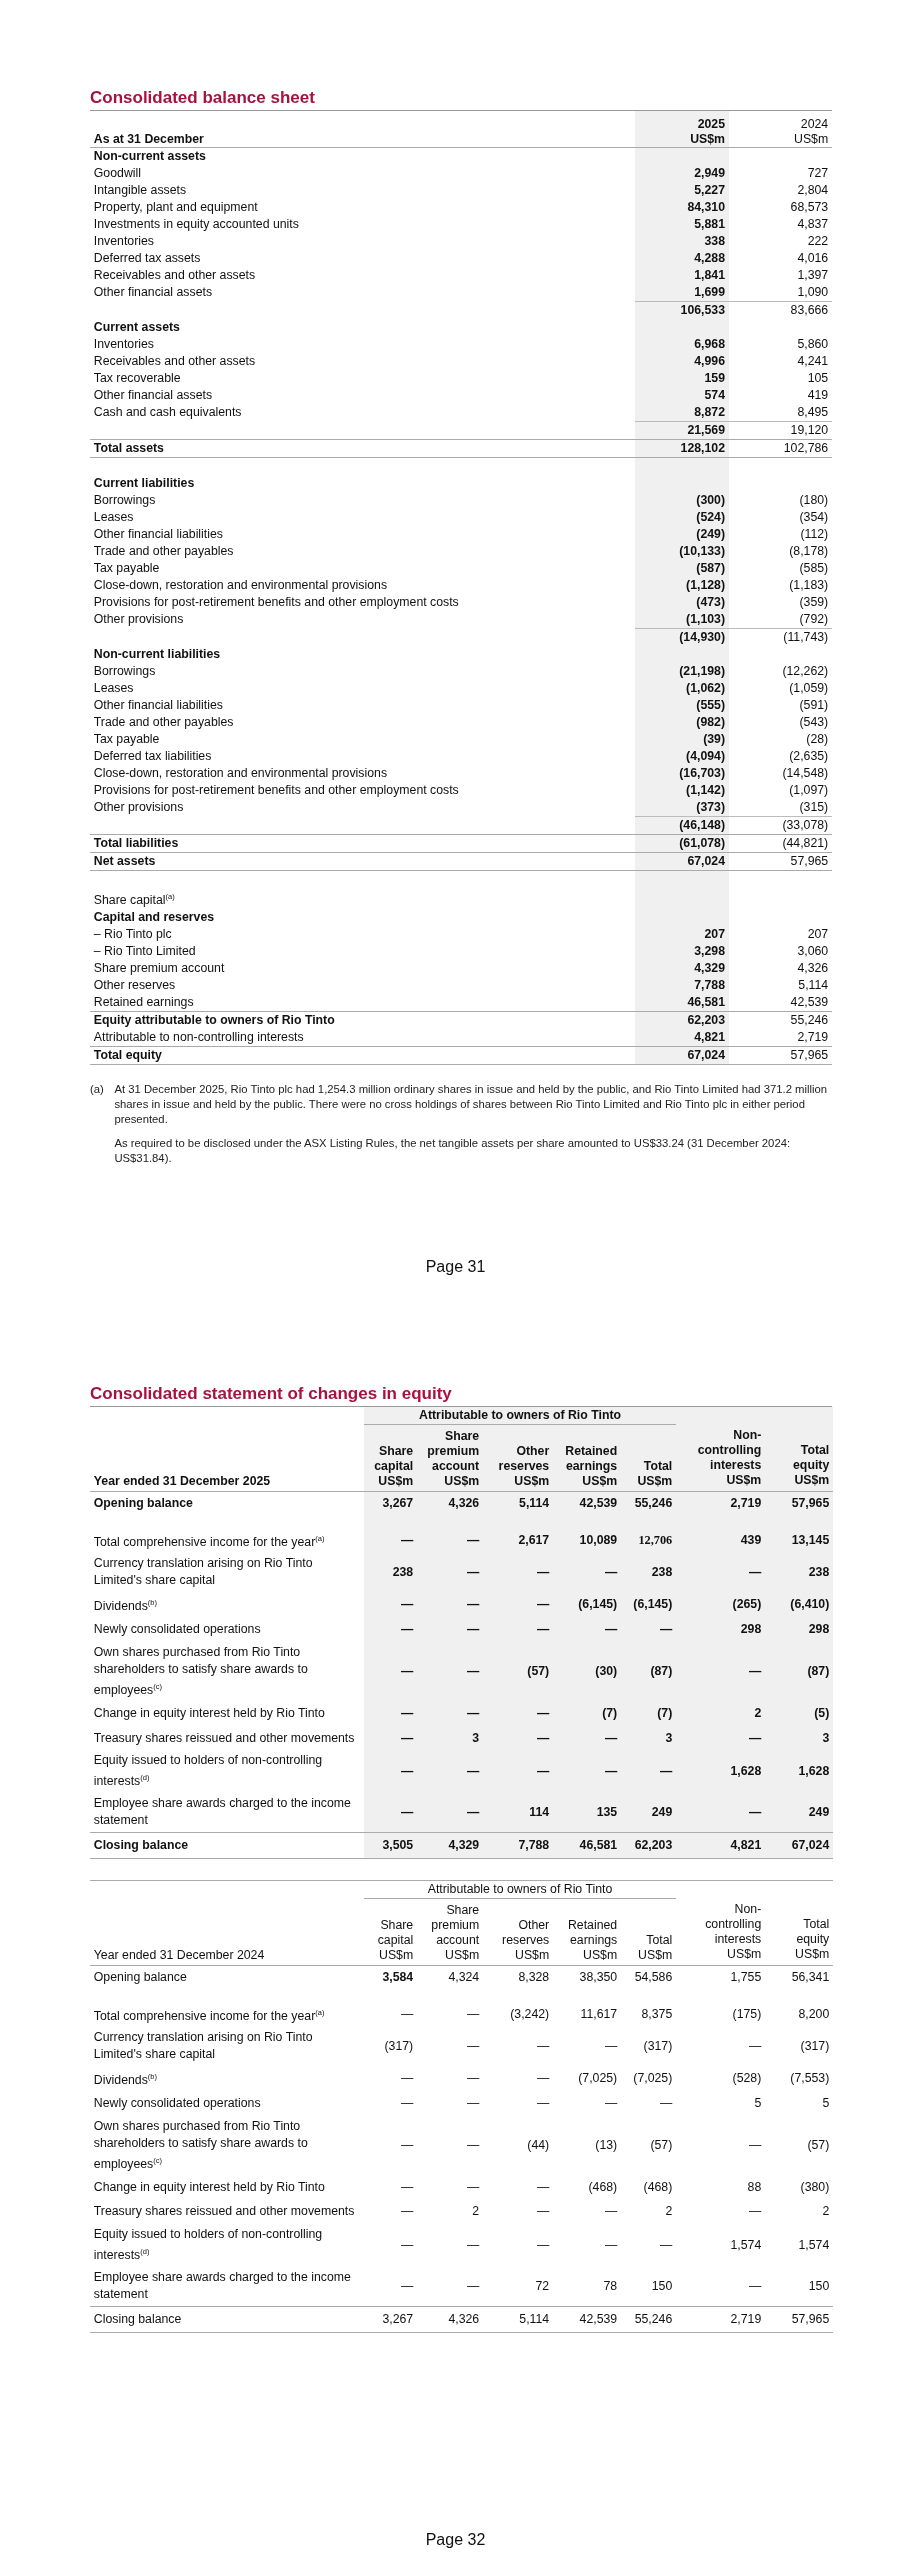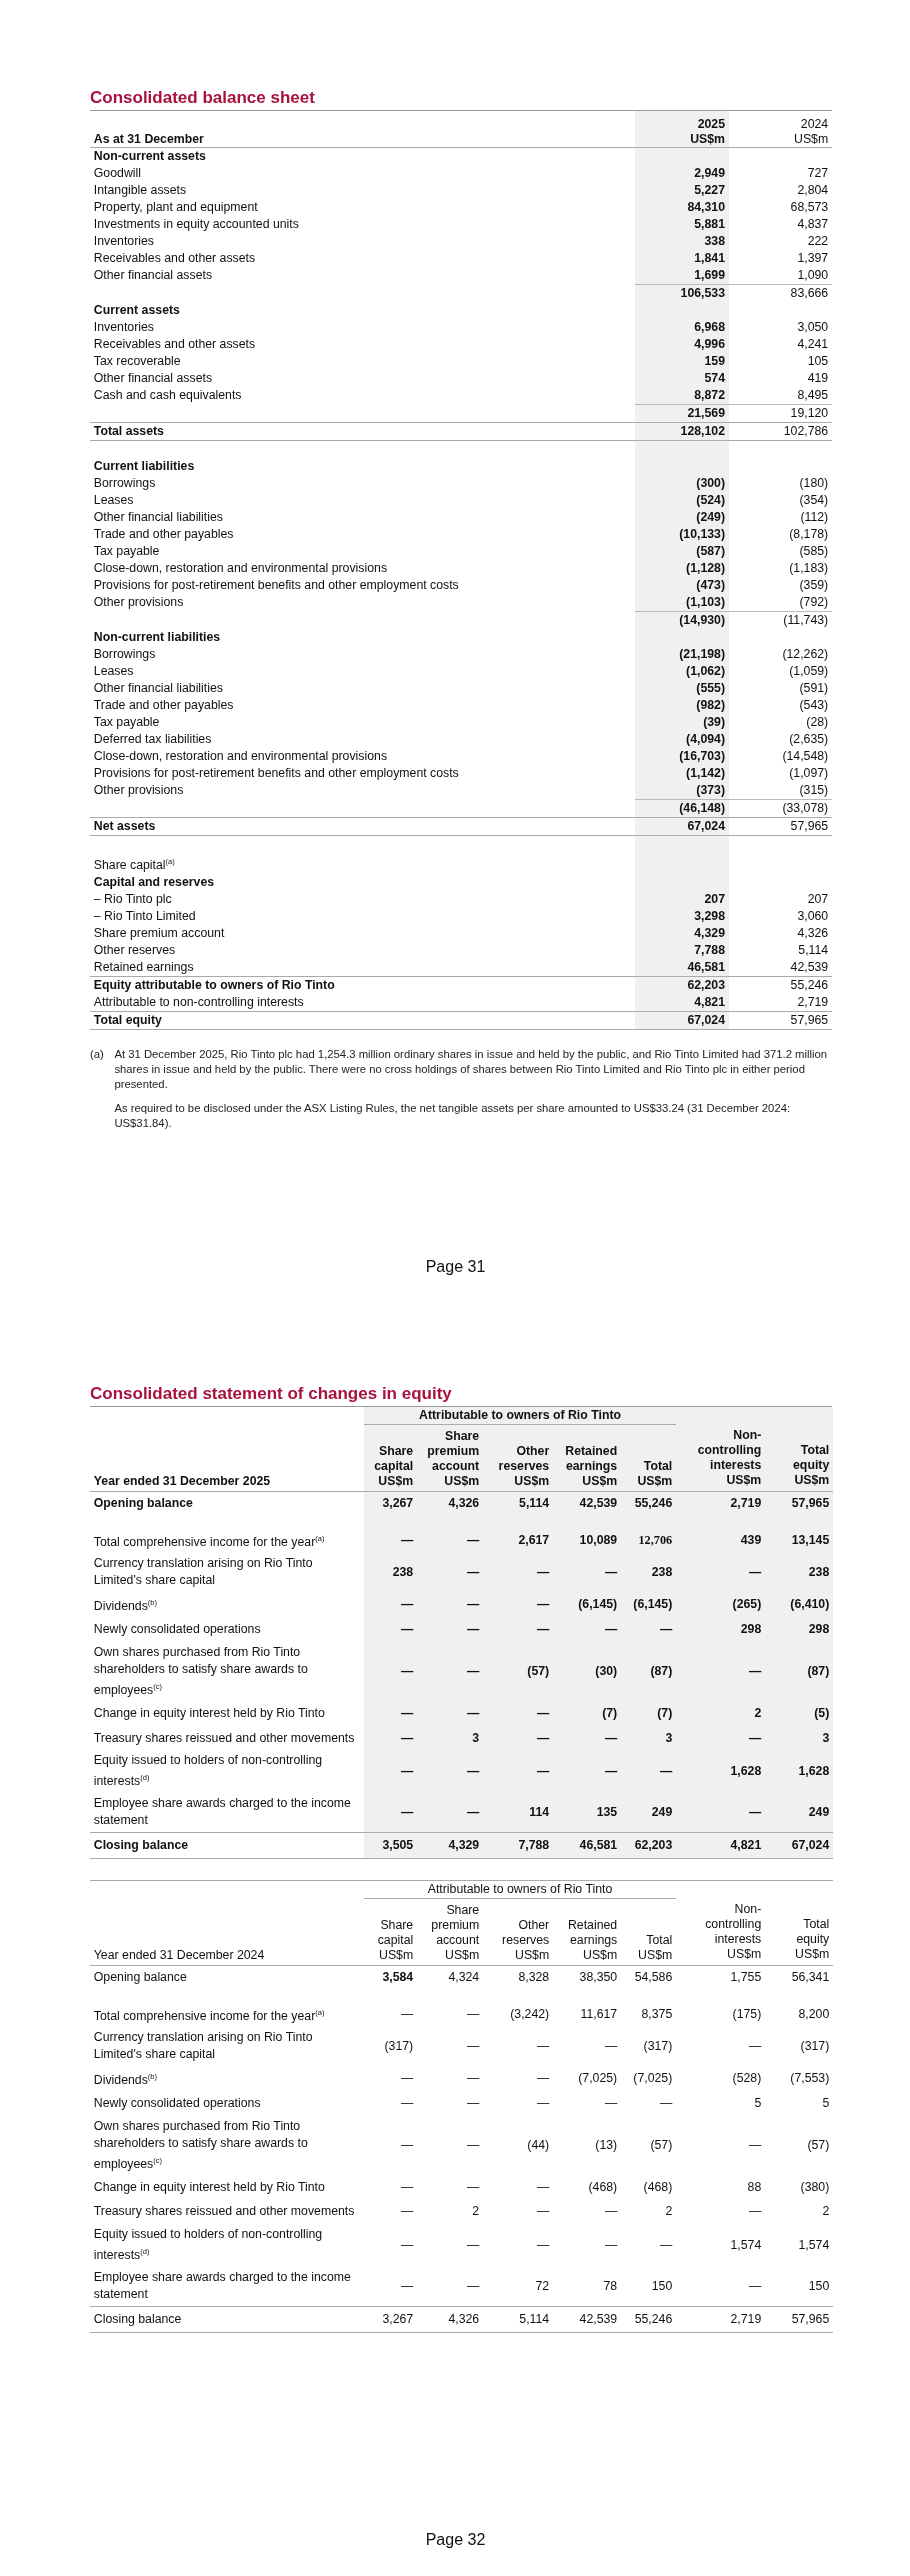"Deferred tax assets" tr { html: none -> <tr> <td>Deferred tax assets</td> <td>4,288</td> <td>4,016</td> </tr> }
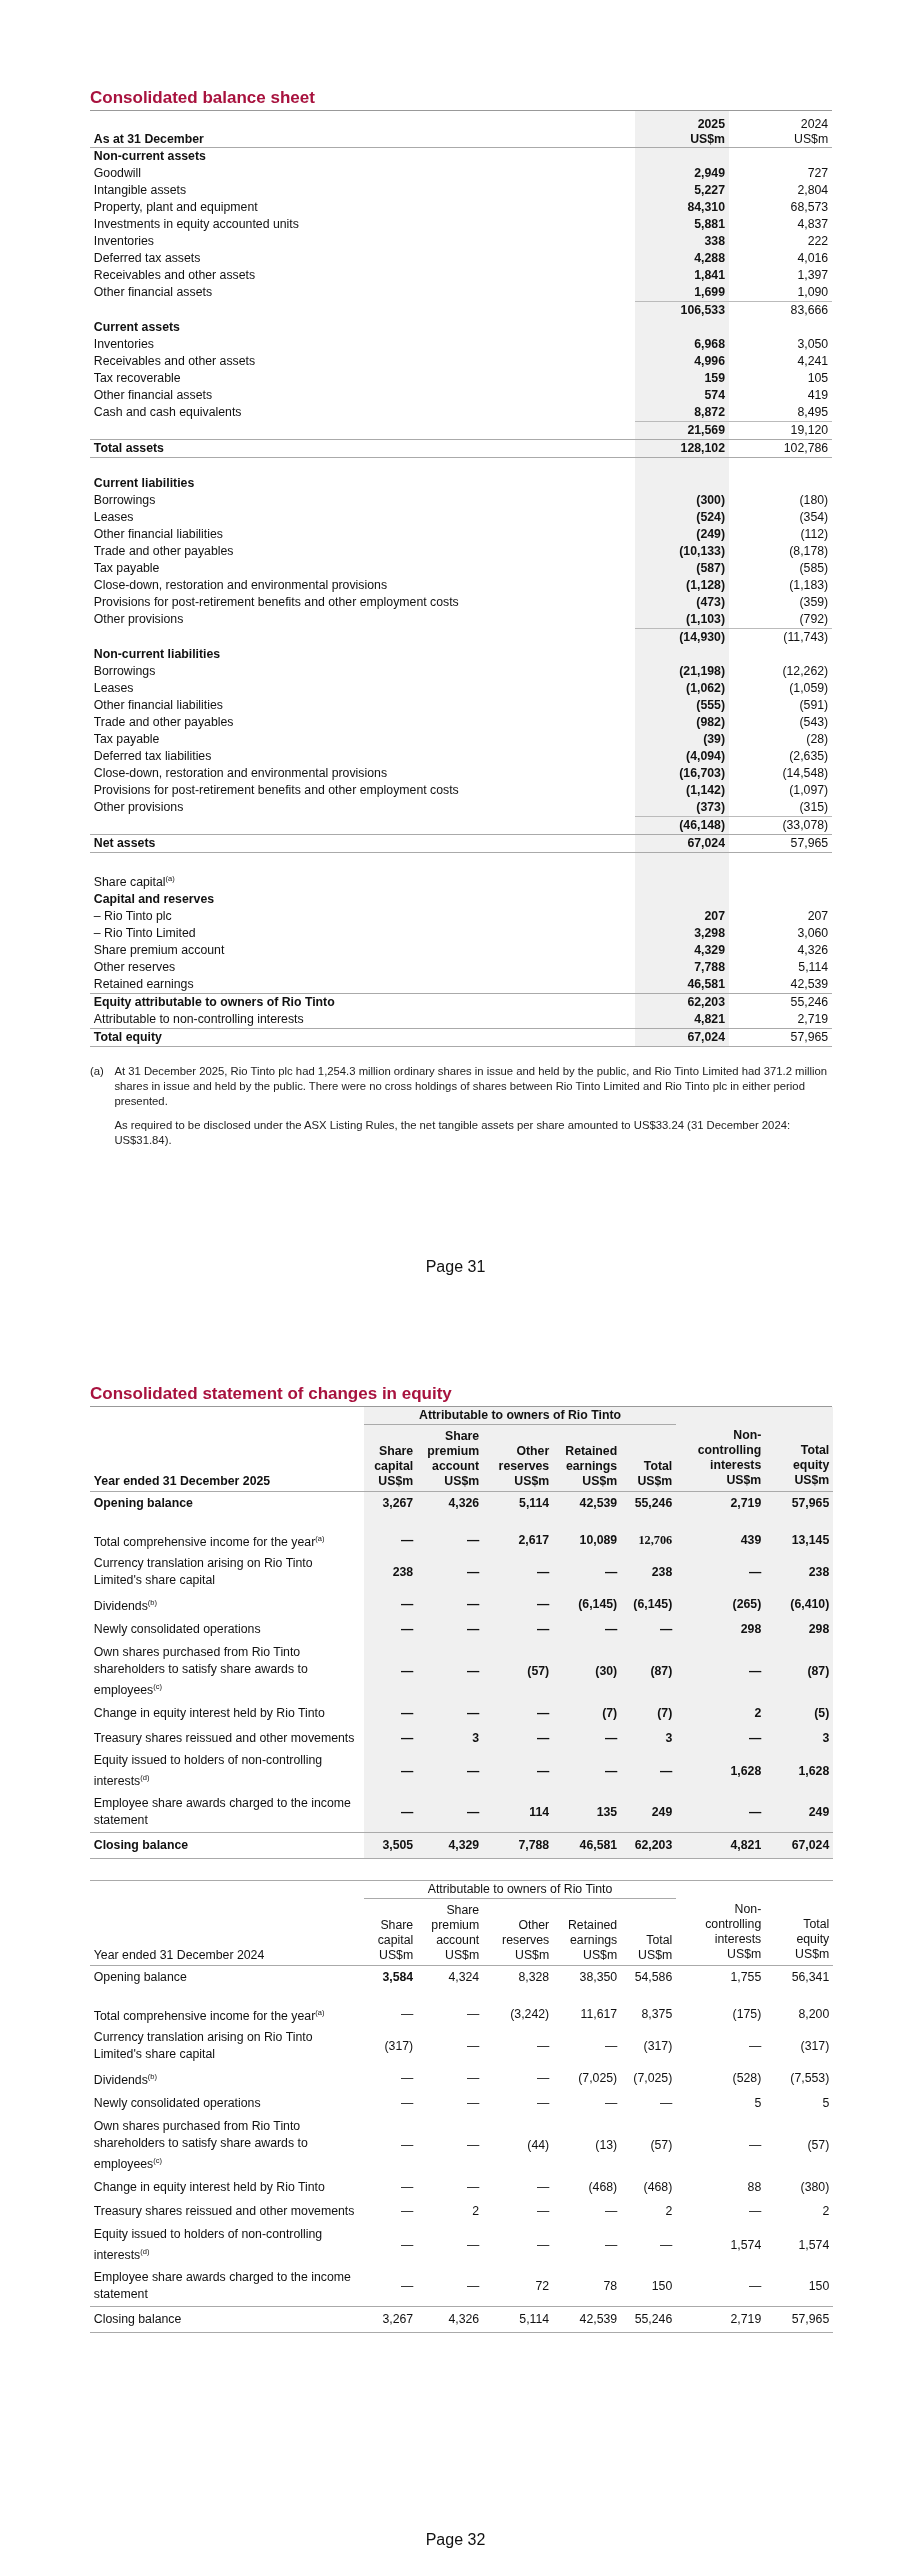"3,050" td.num { text: 3,050 -> 5,860 }
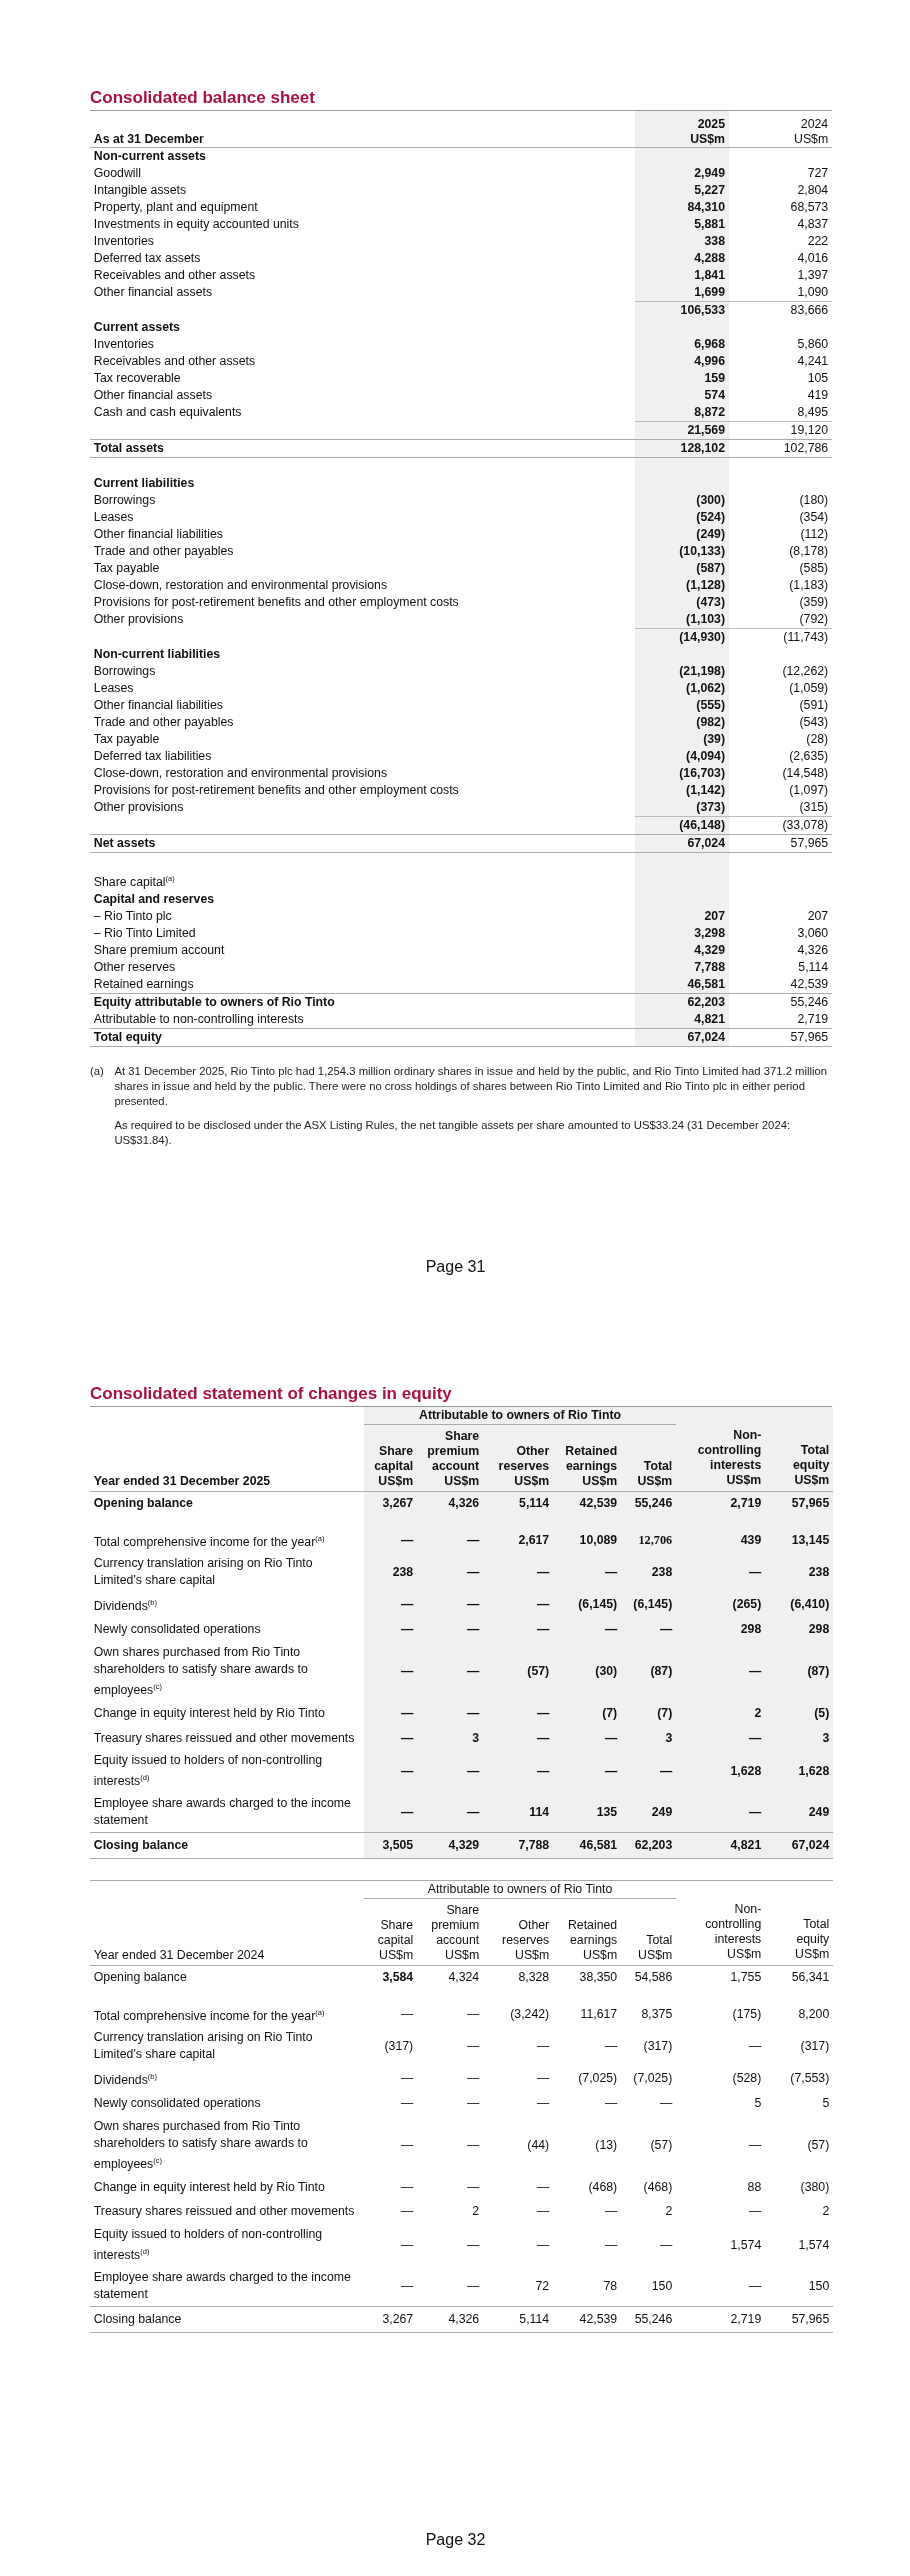"Total liabilities" tr.rule-top { html: none -> <tr> <td>Total liabilities</td> <td>(61,078)</td> <td>(44,821)</td> </tr> }
